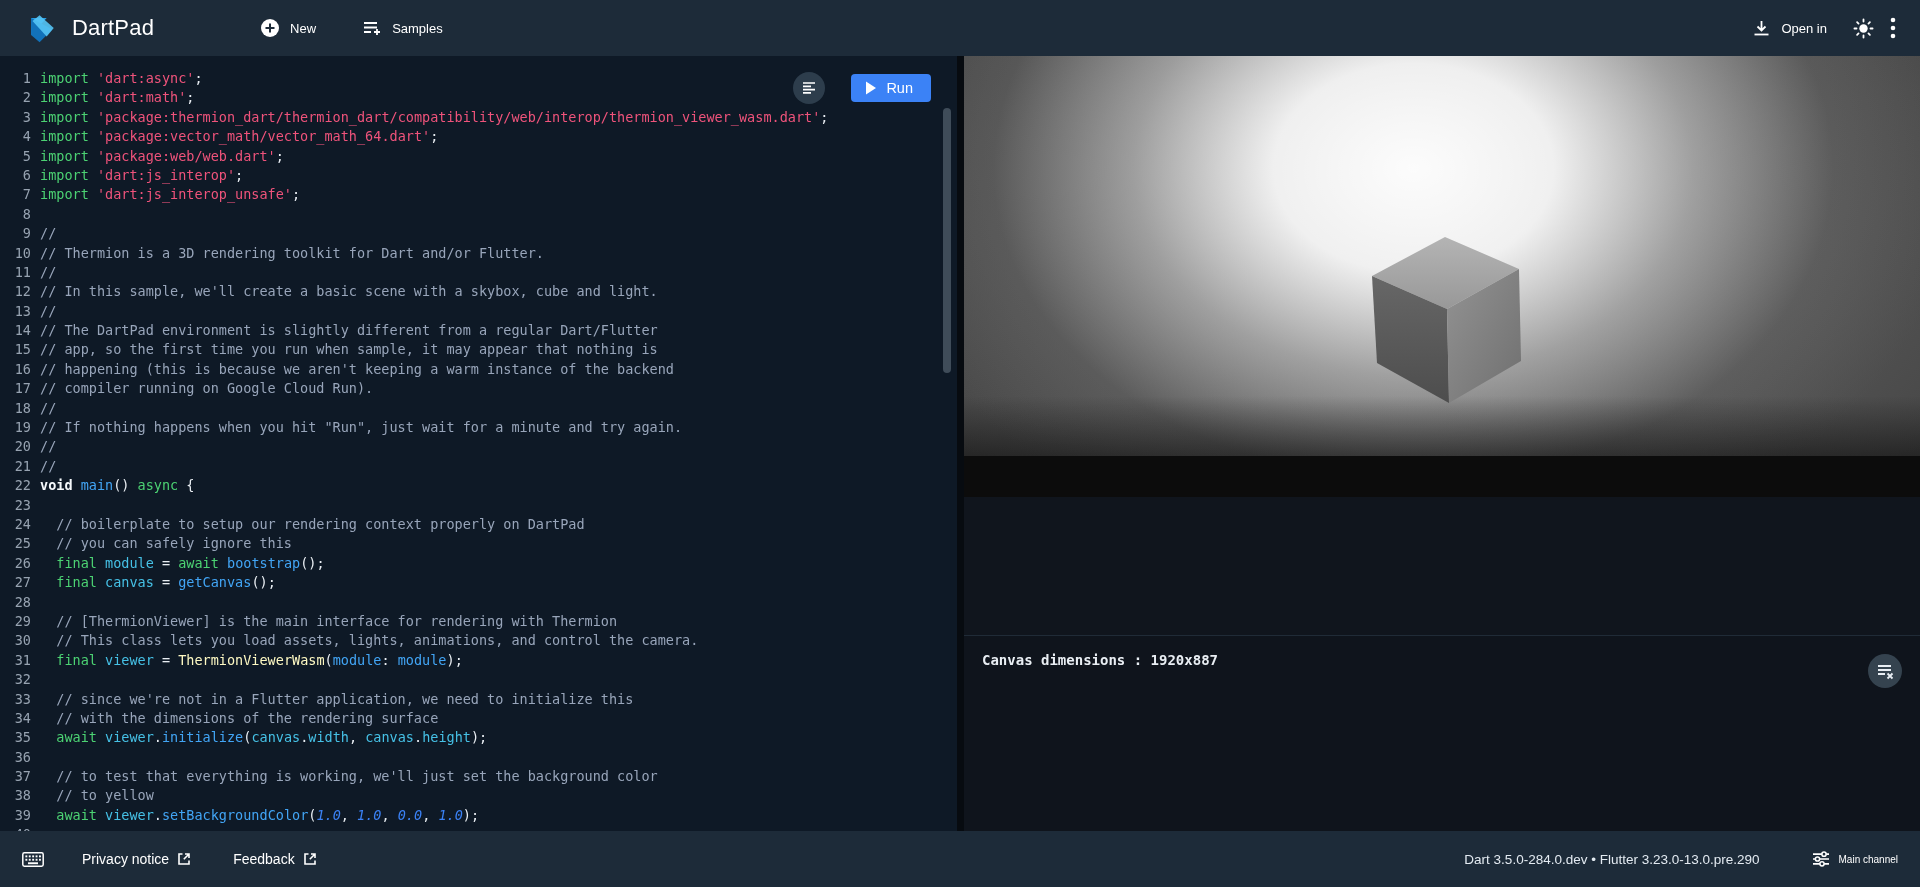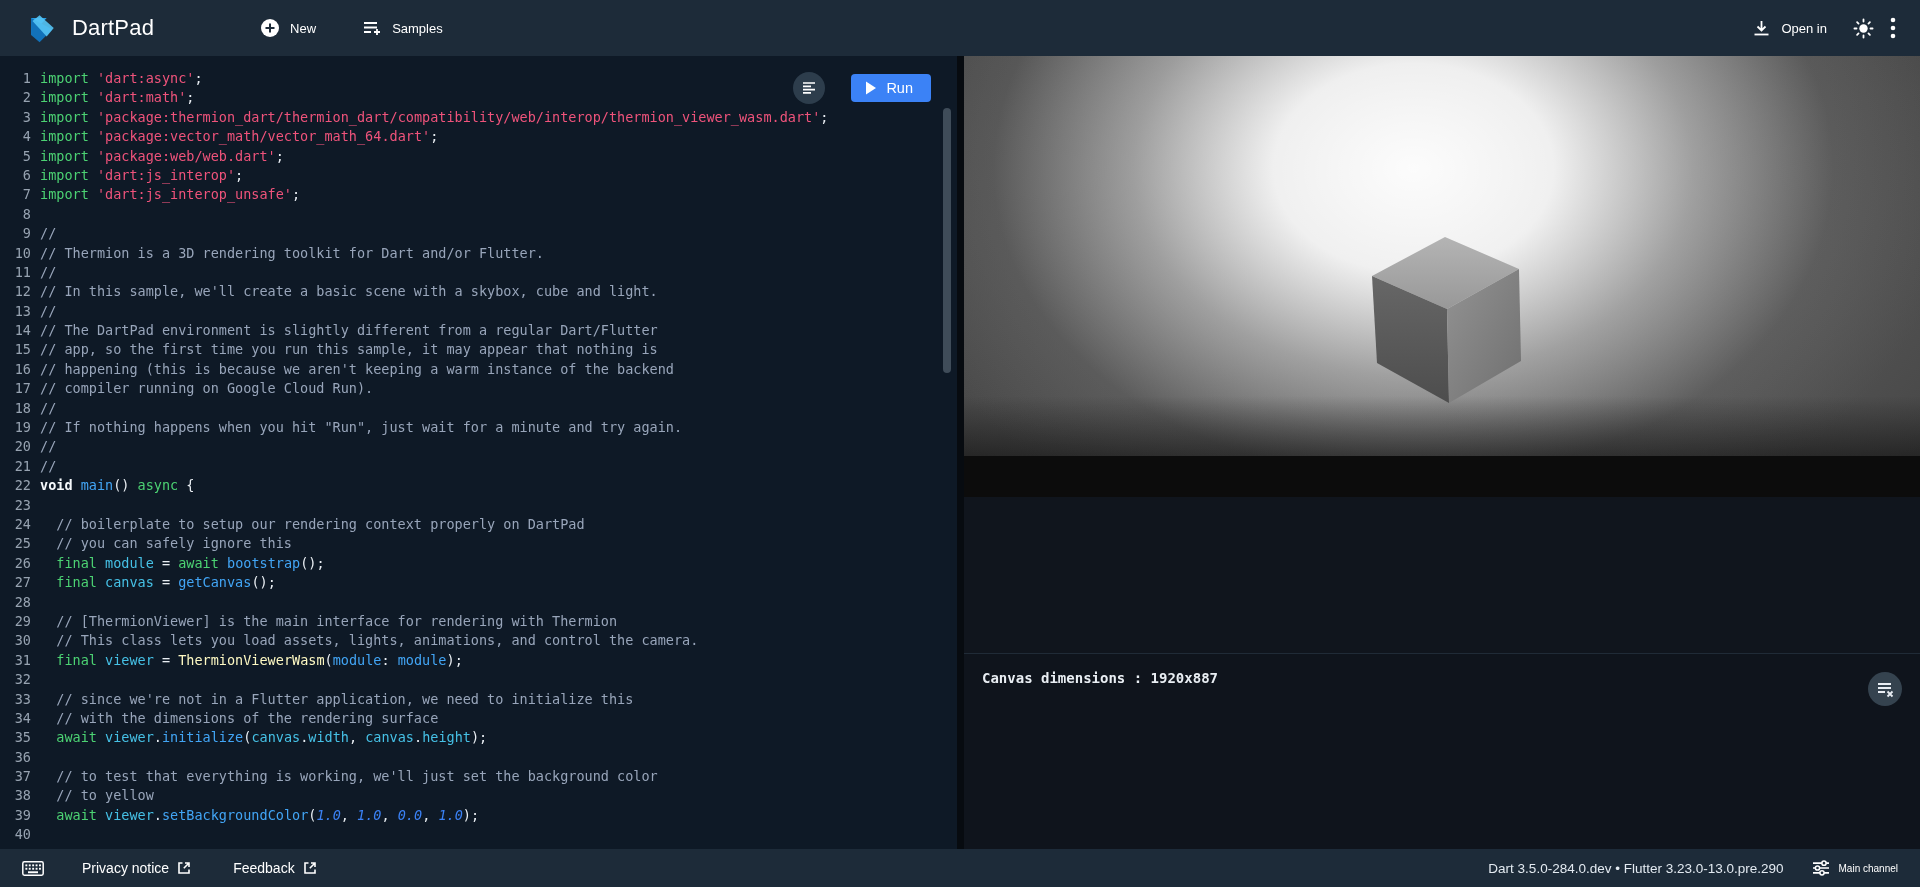"// app, so the first" span.tk-c { text: this -> when }
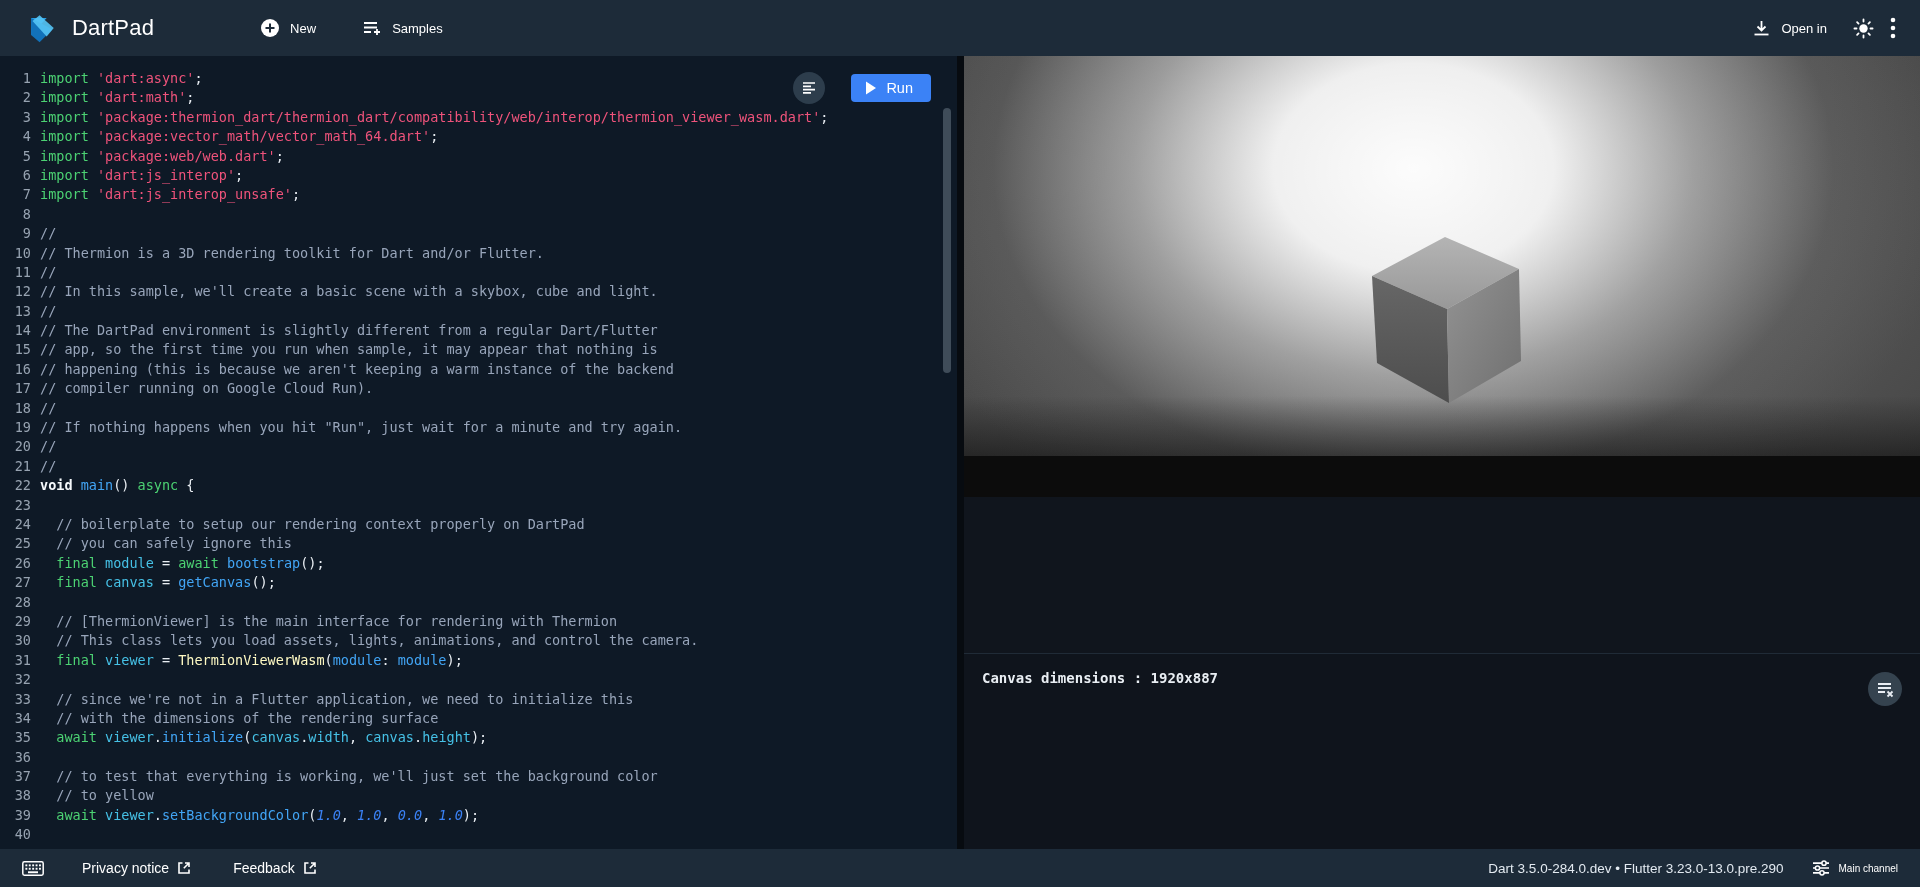"Privacy notice" .ftr { height: 38px -> 56px }
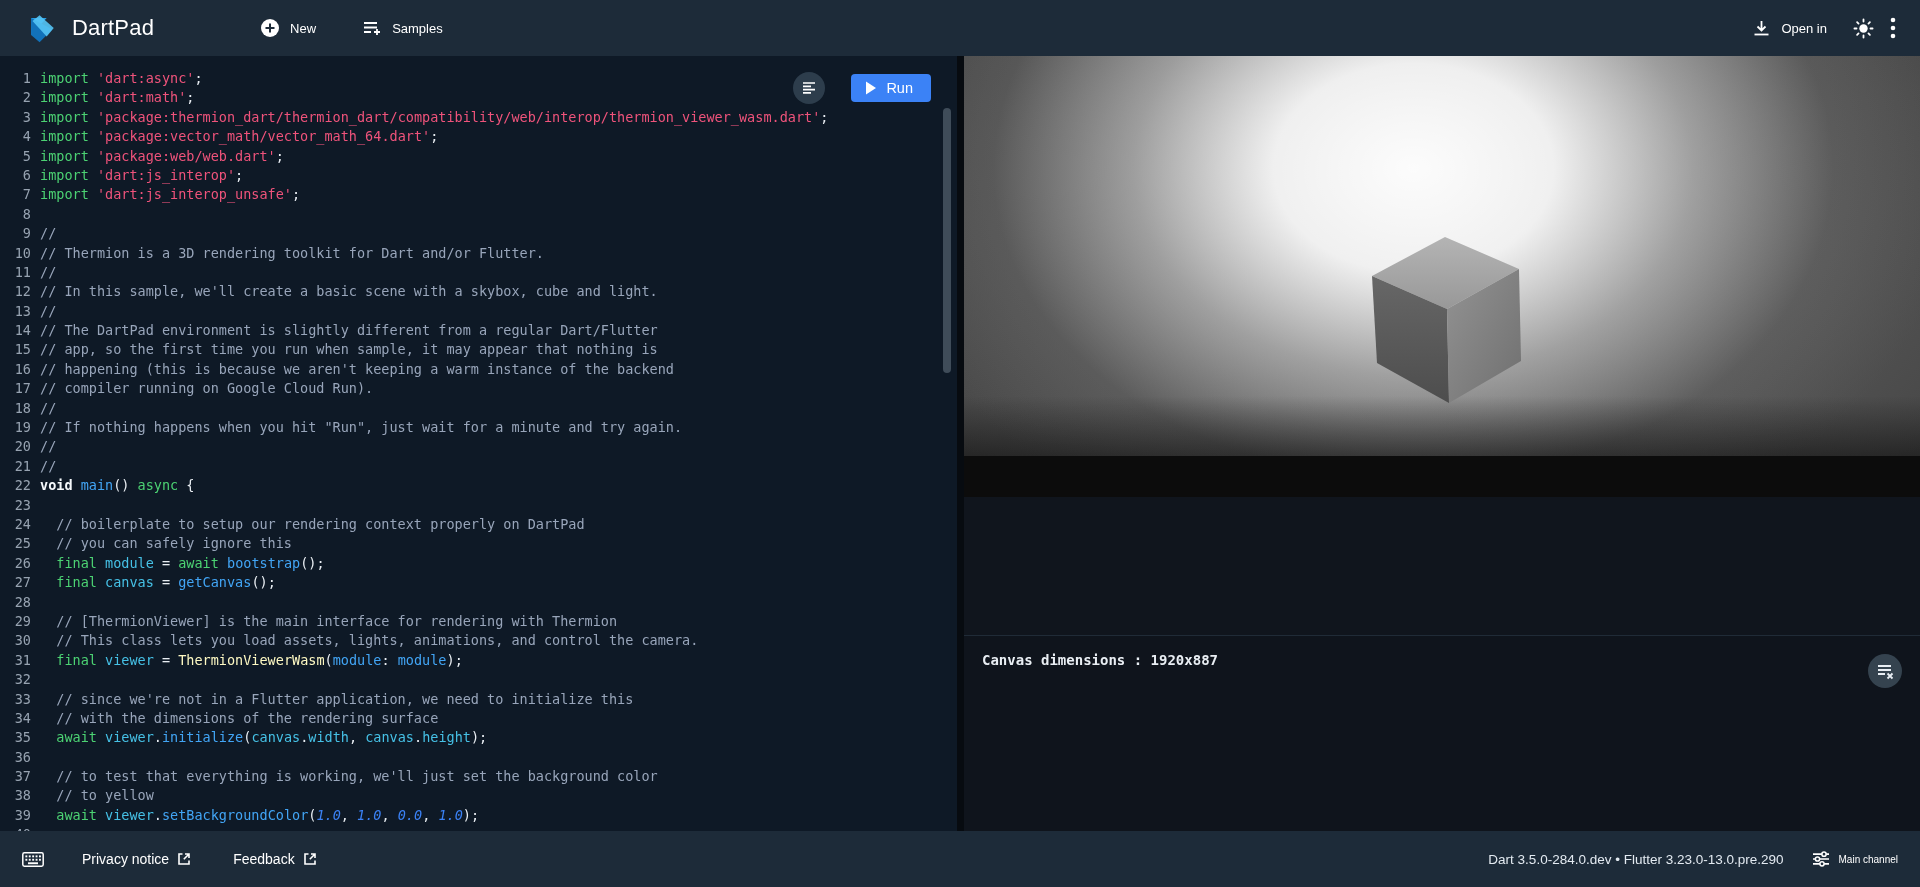"Dart 3.5.0-284.0.dev • Flutter" .ftr-right { gap: 28px -> 52px }
